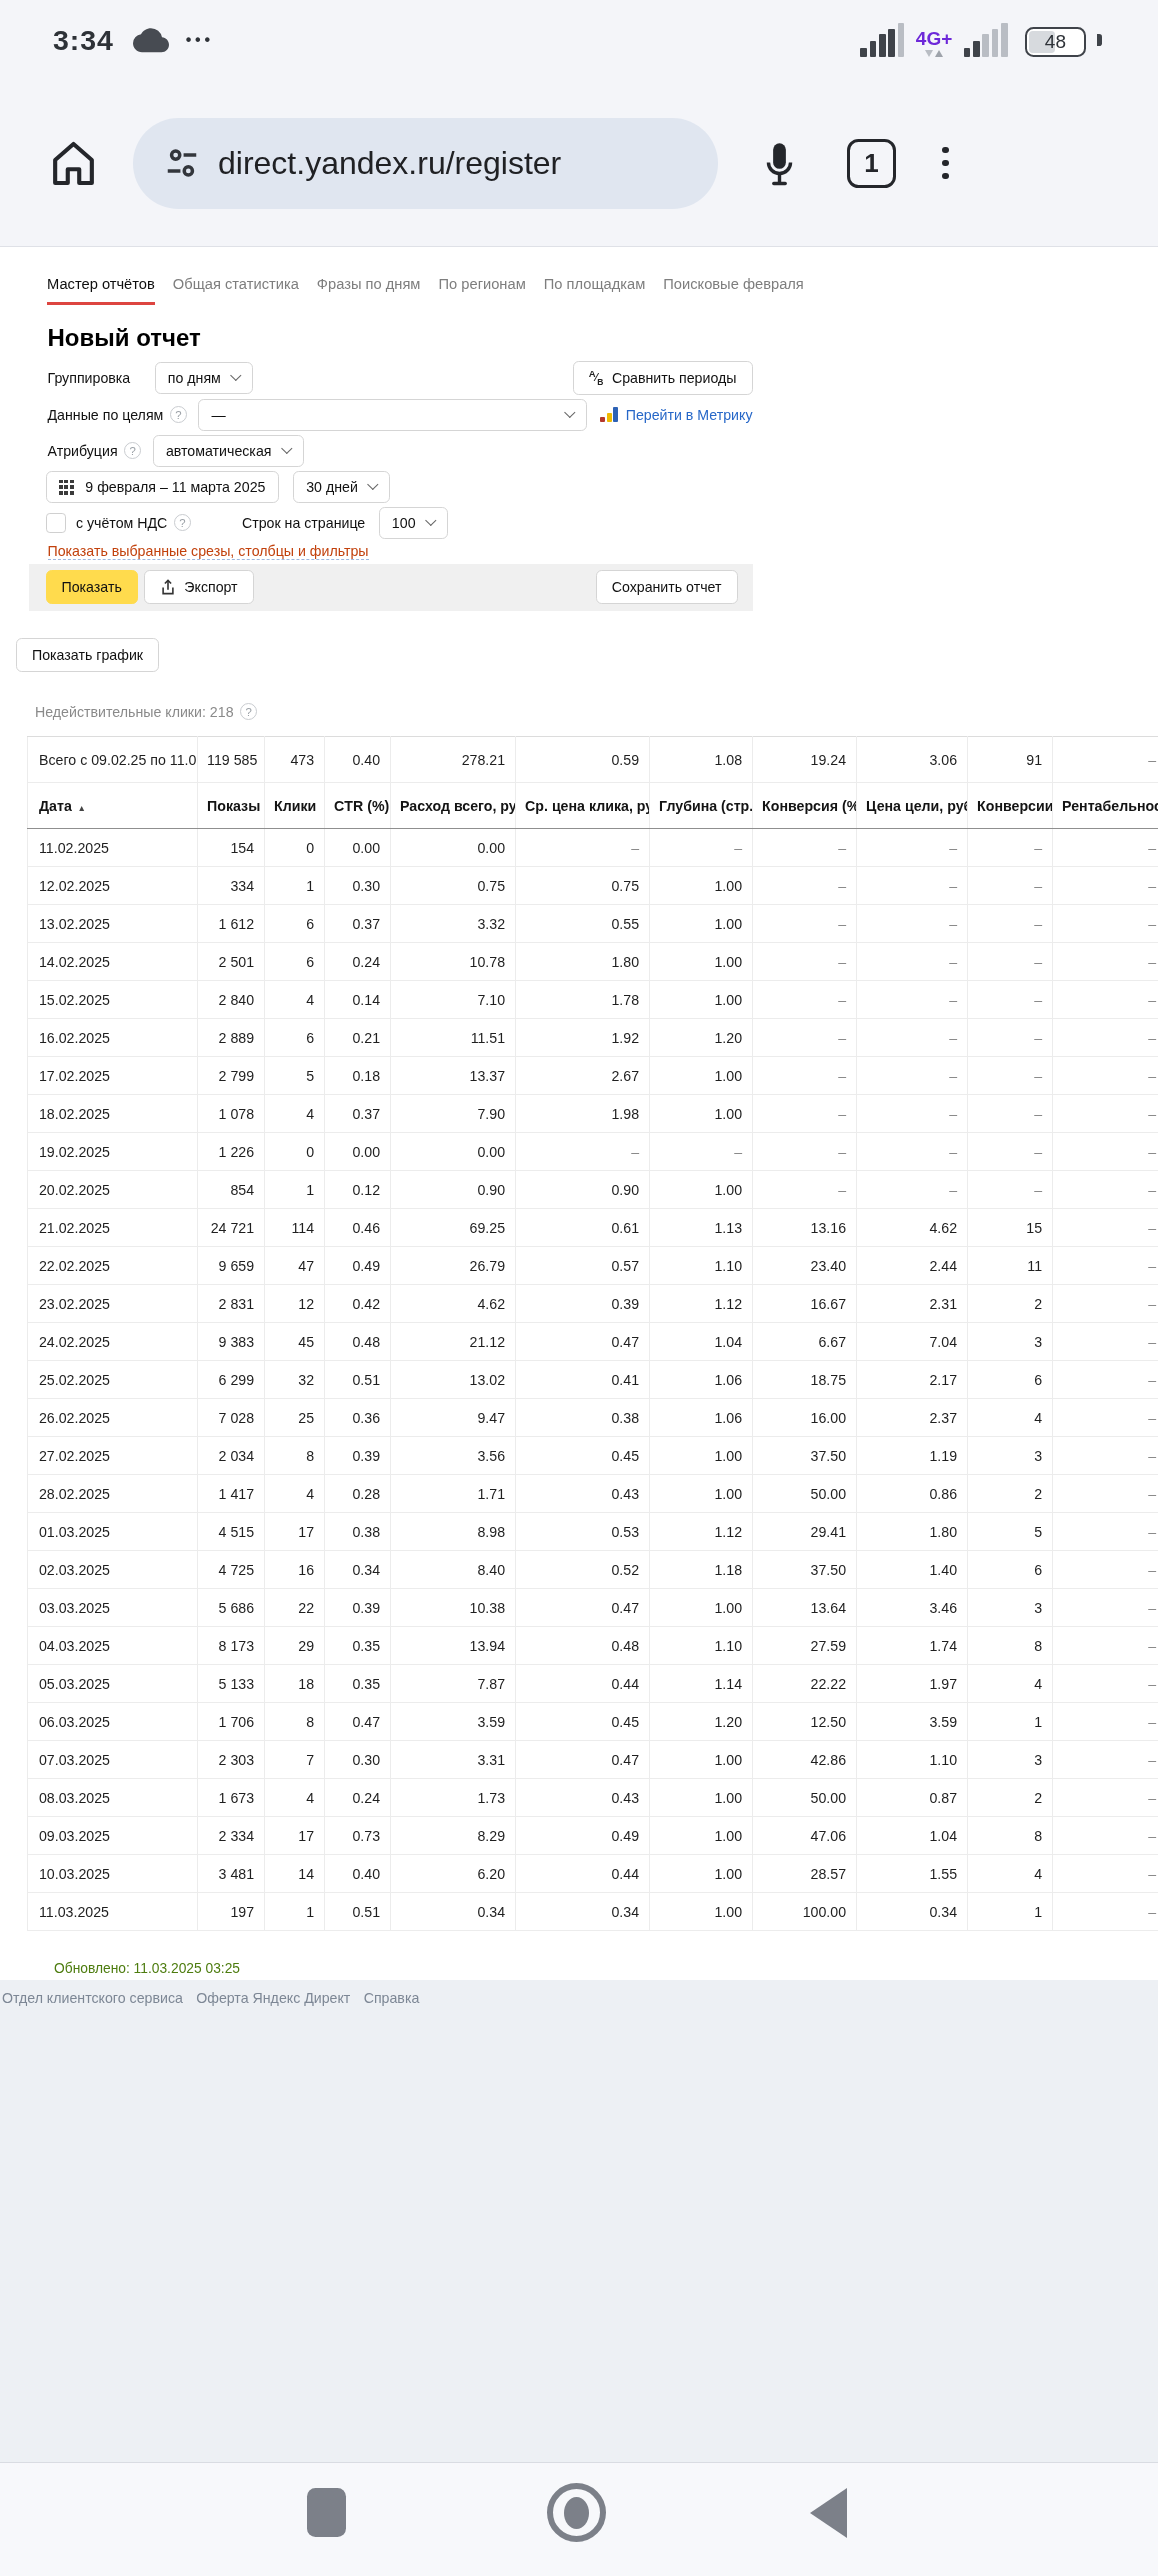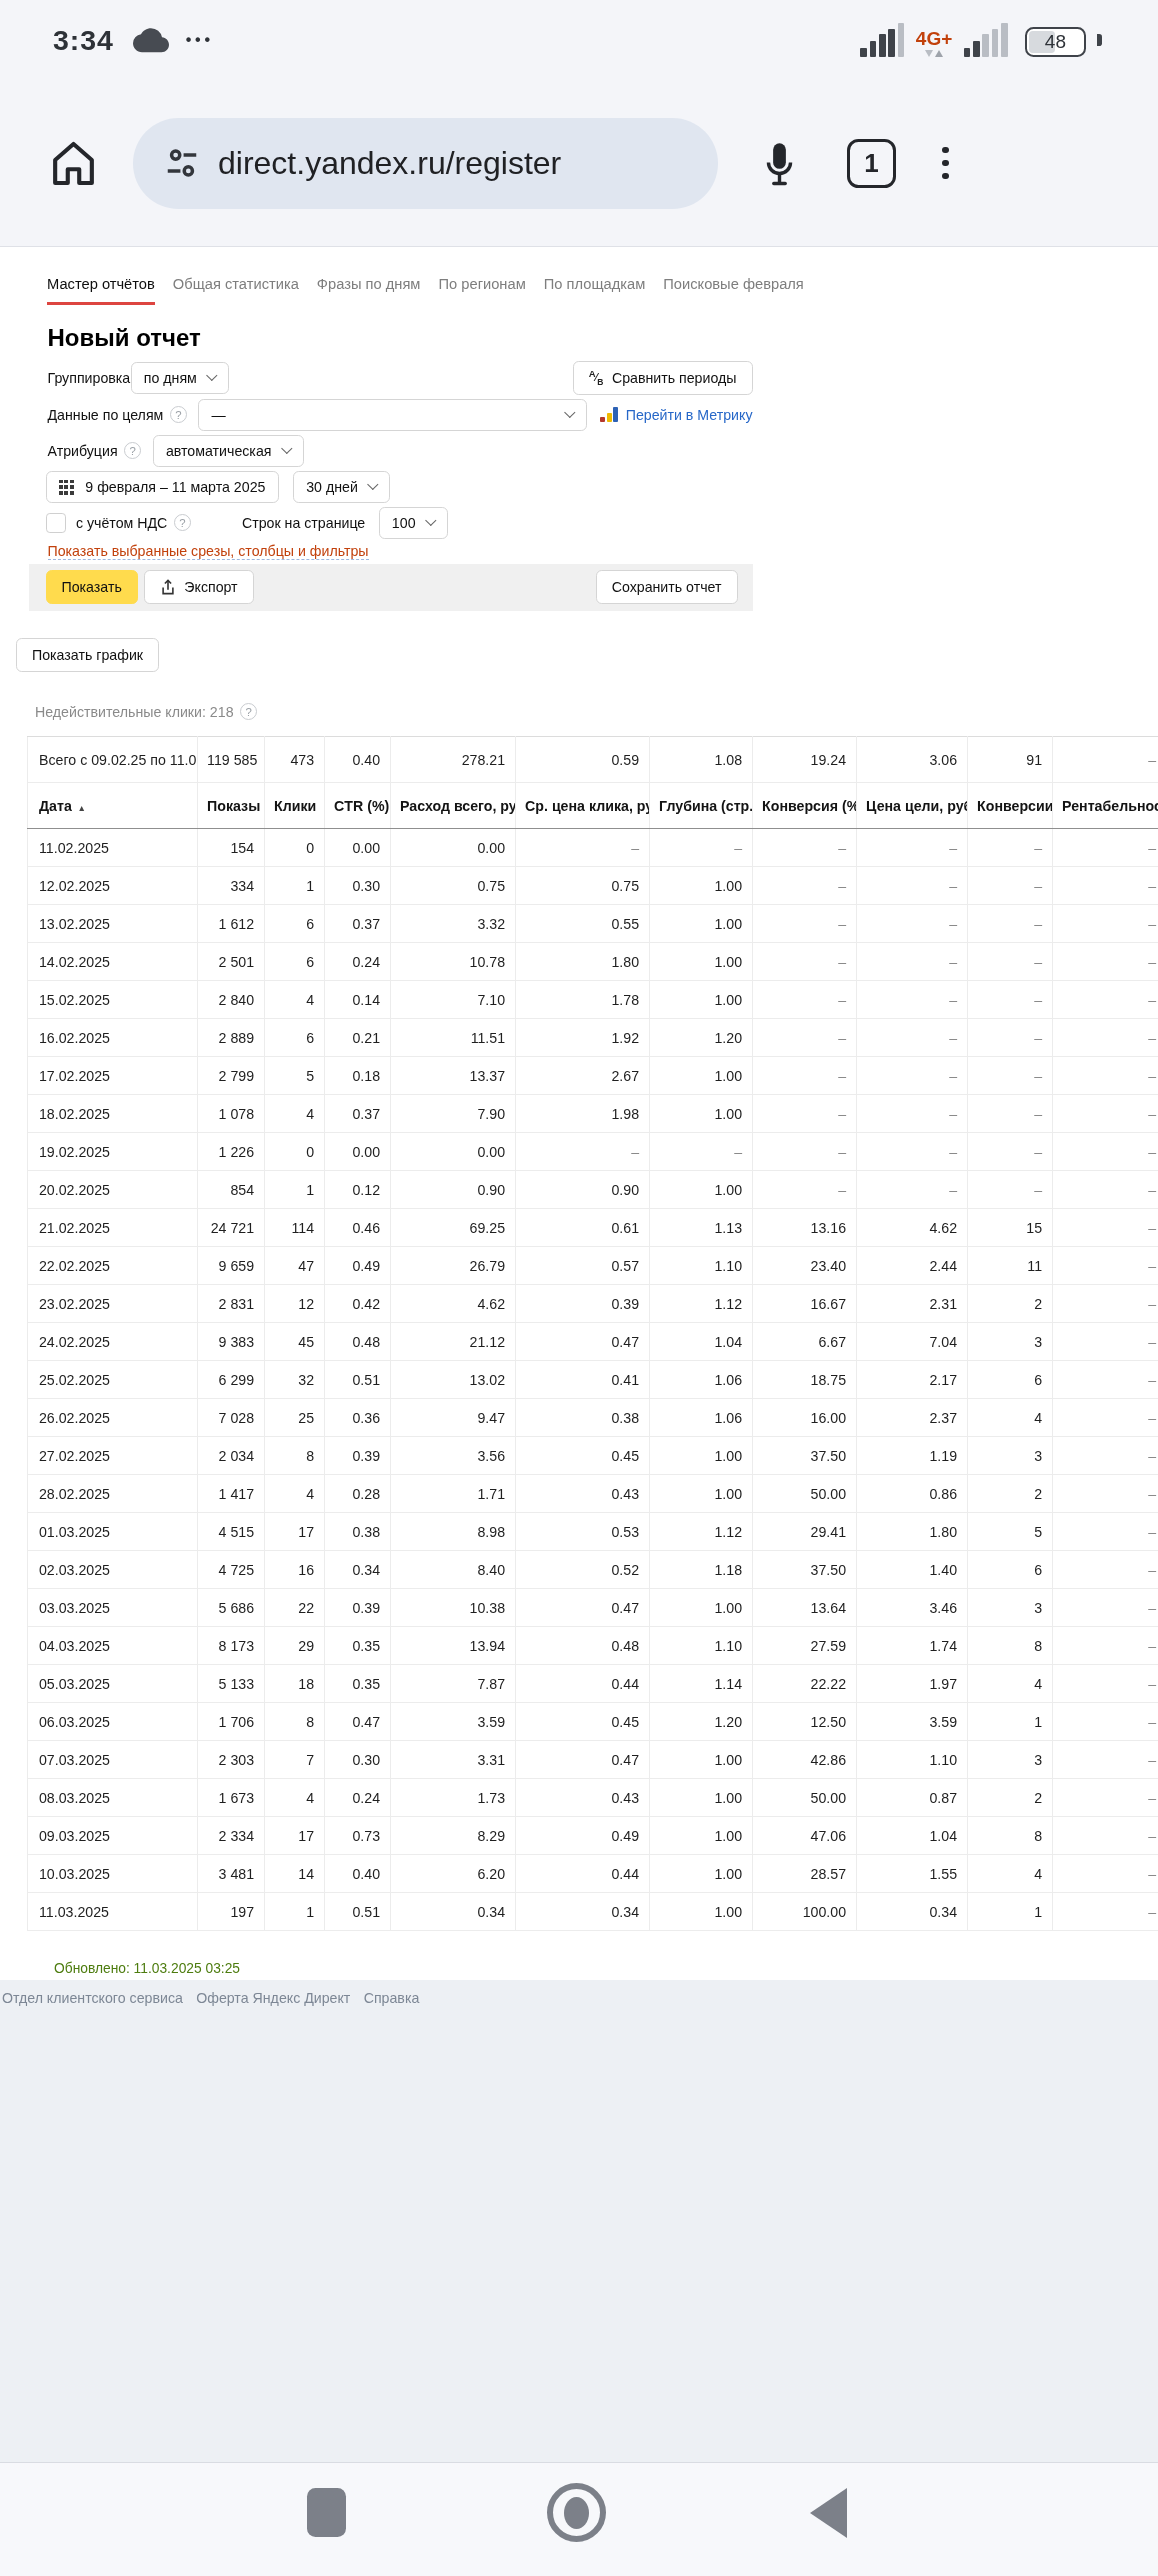"4G+" .net-label { color: #c2410c -> #6d28d9 }
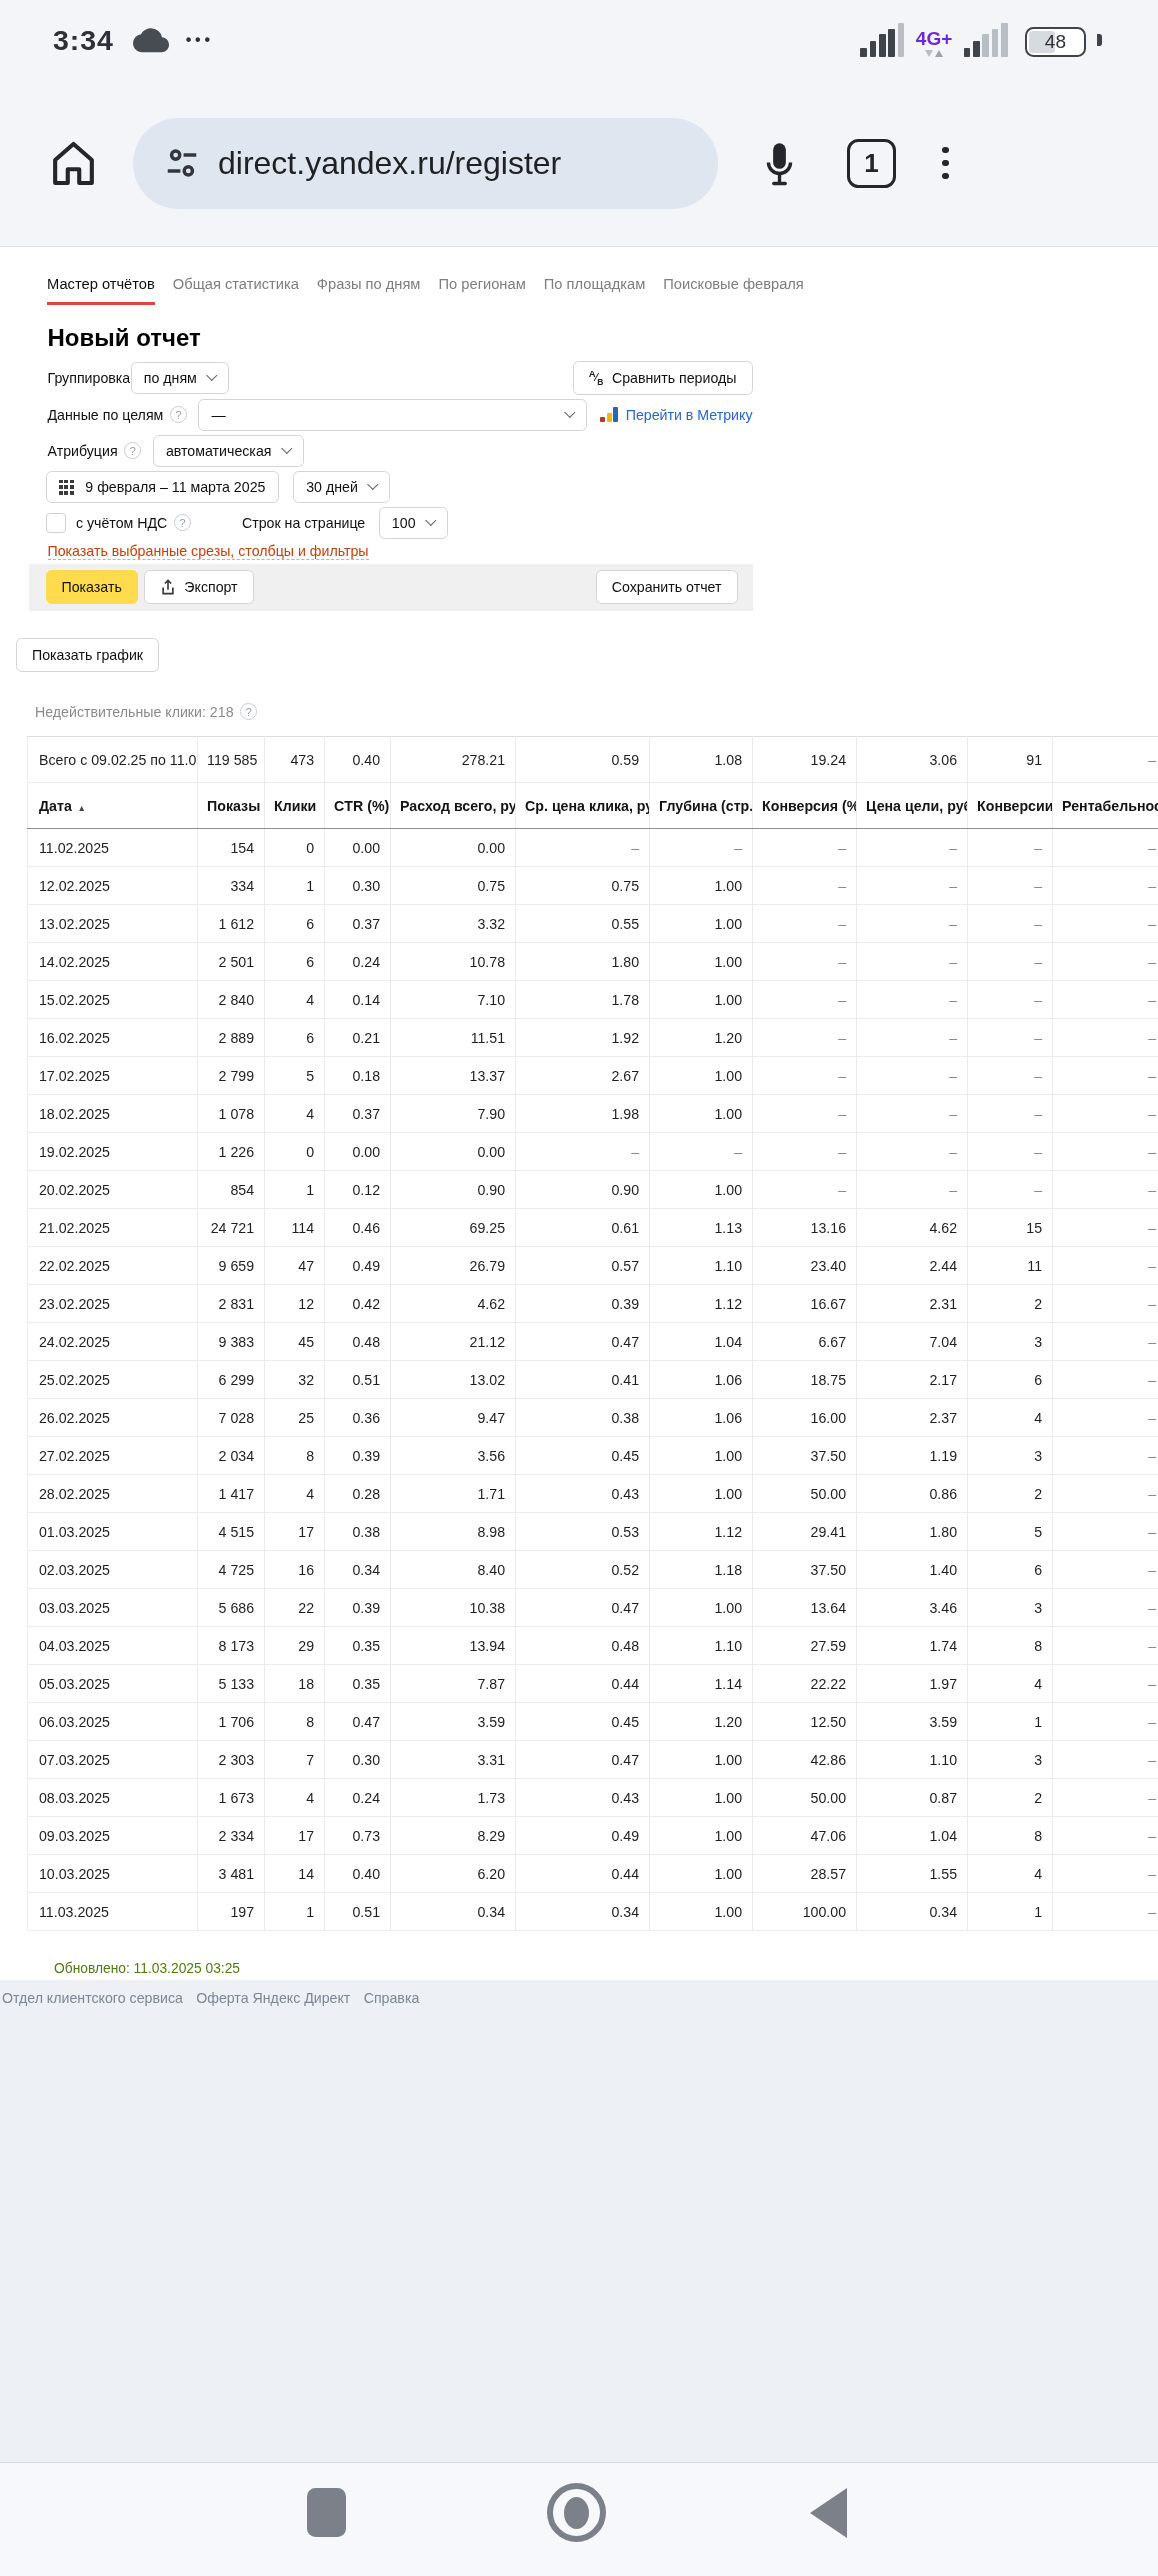"Группировка" span.flabel { width: 83px -> 107px }
